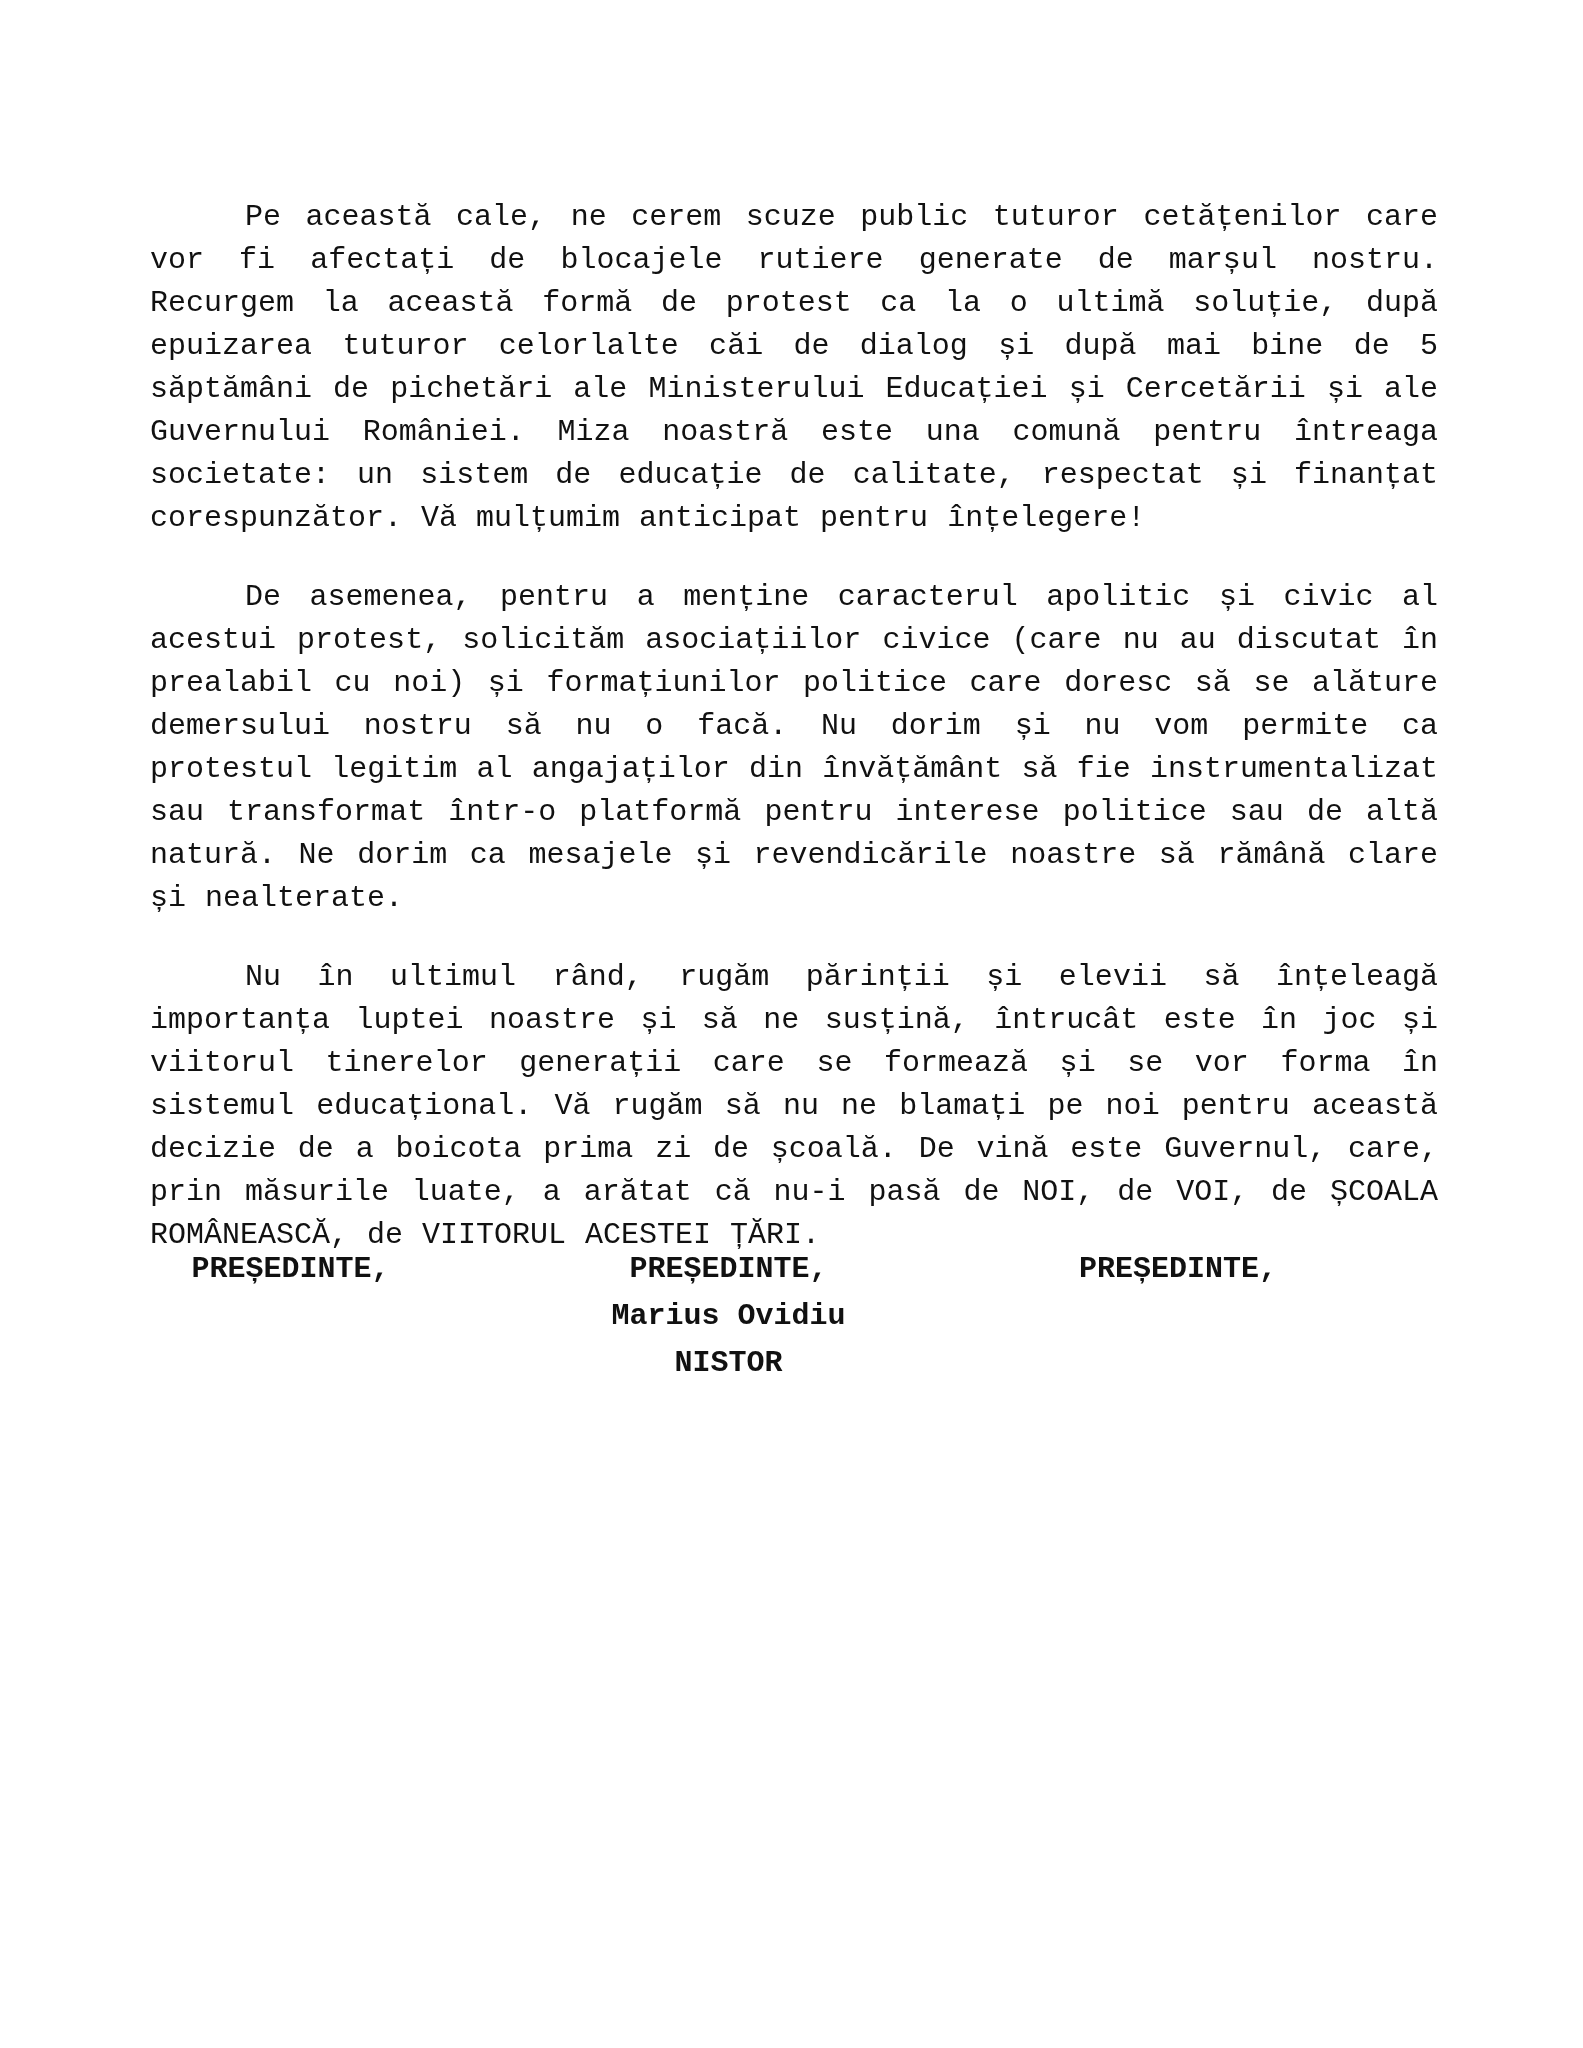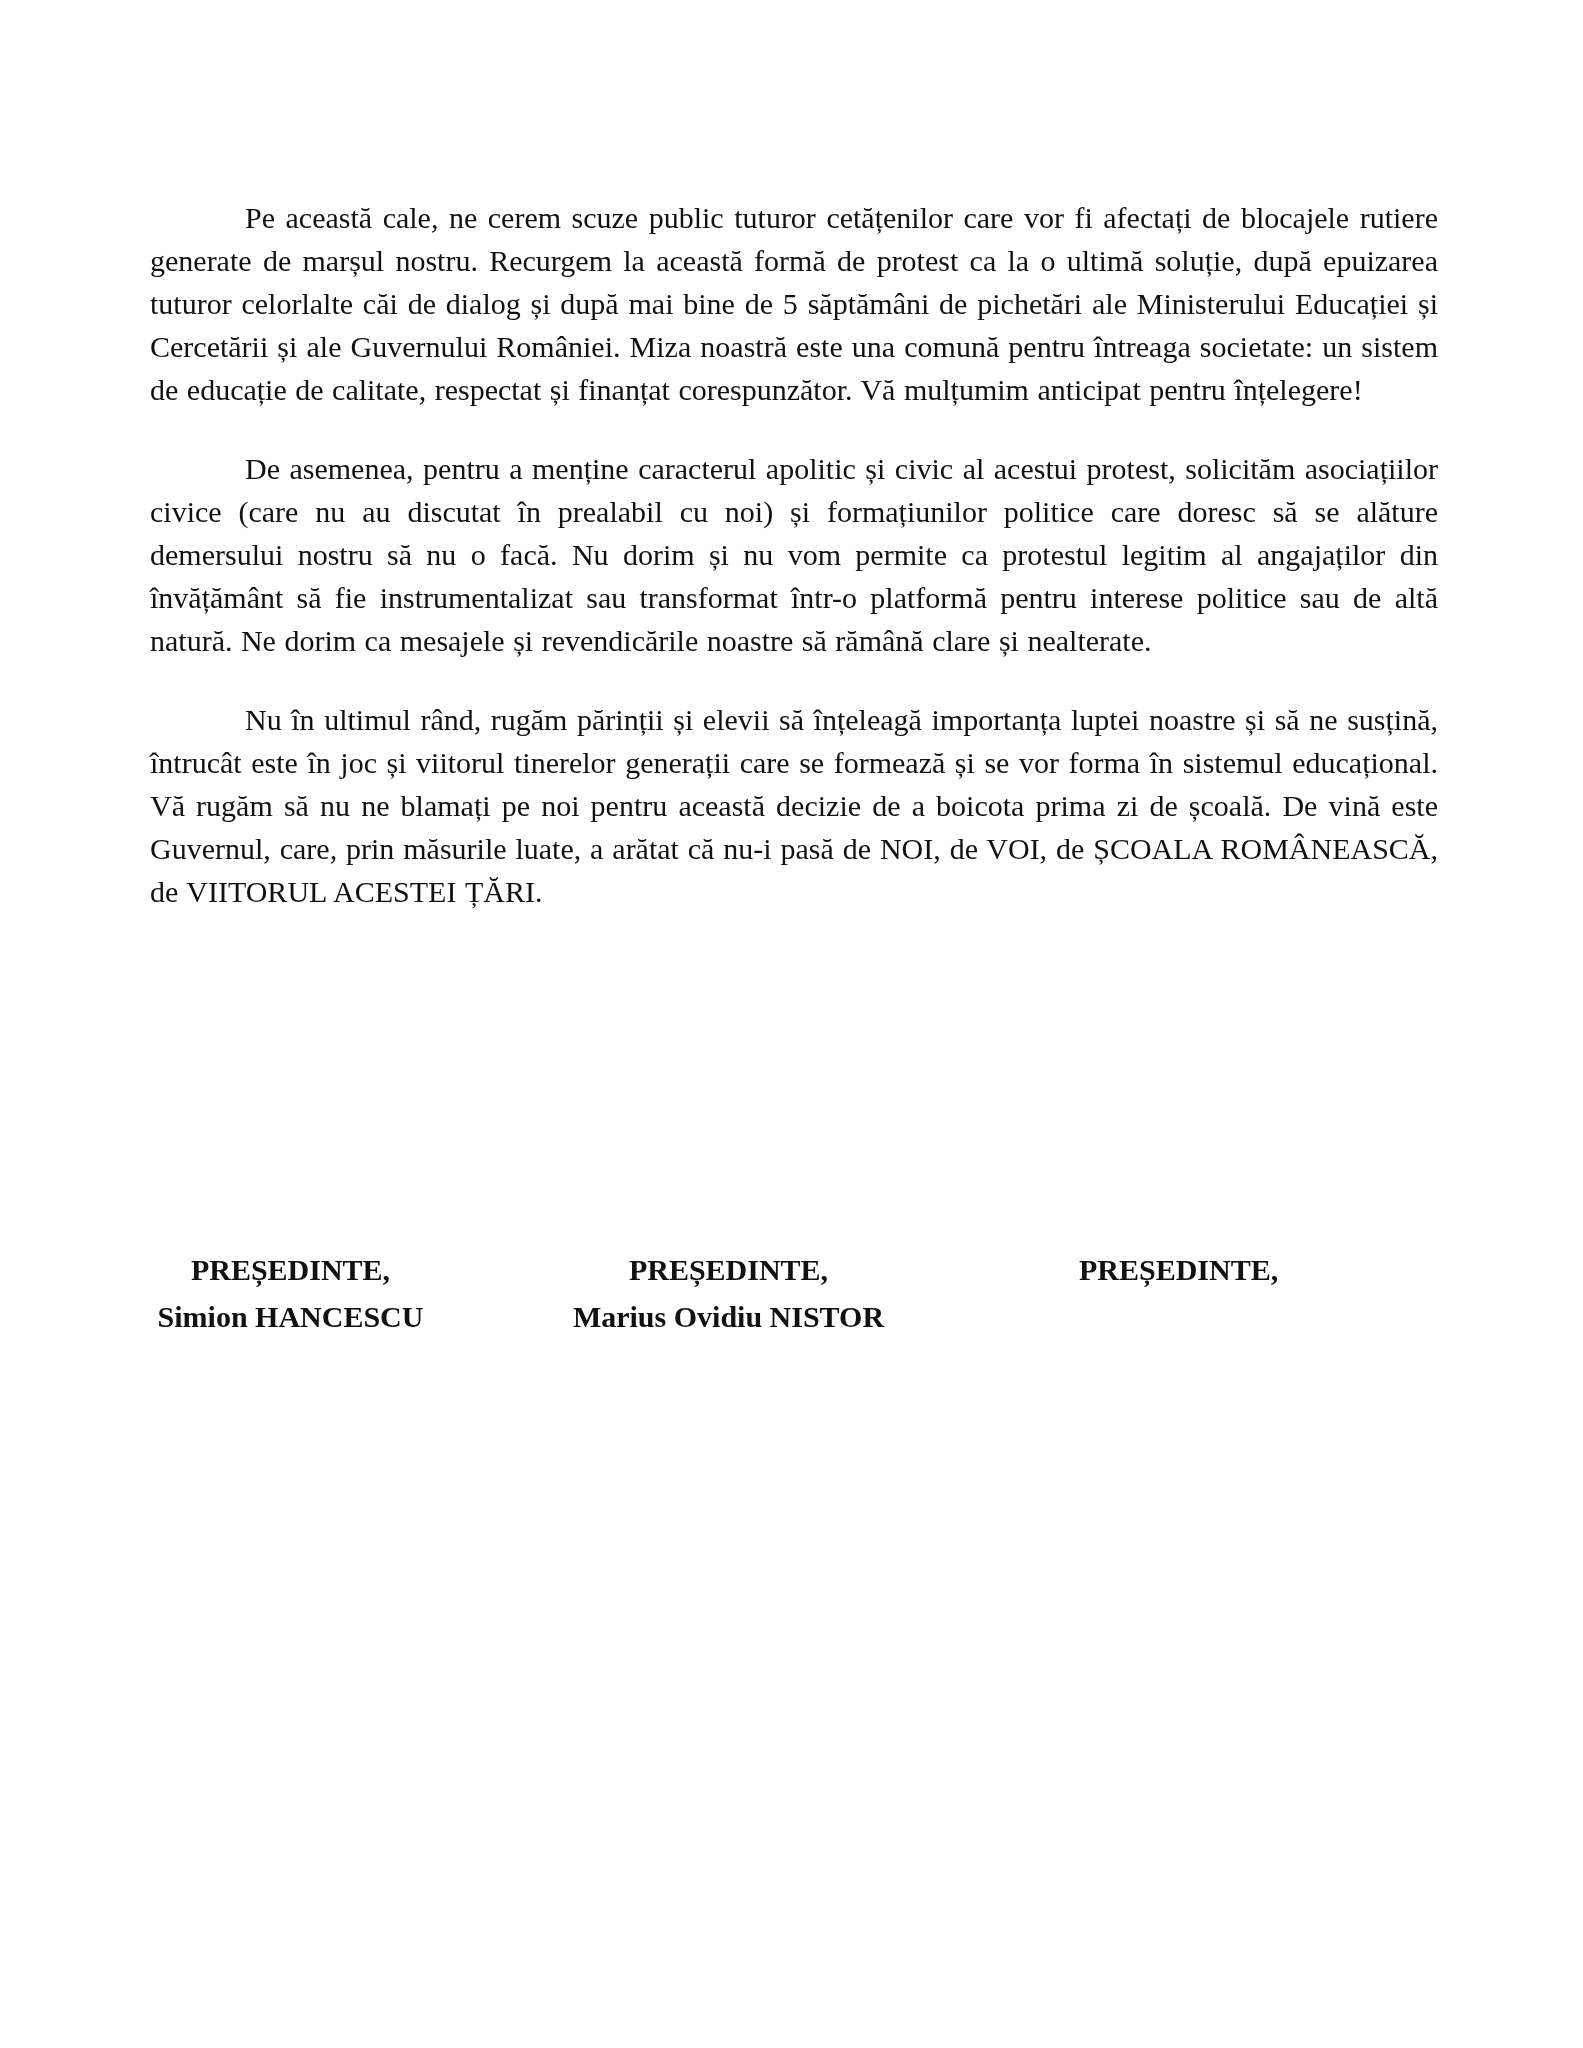"Pe această cale, ne cerem" .page { font-family: Liberation Serif, serif -> Liberation Mono, monospace }
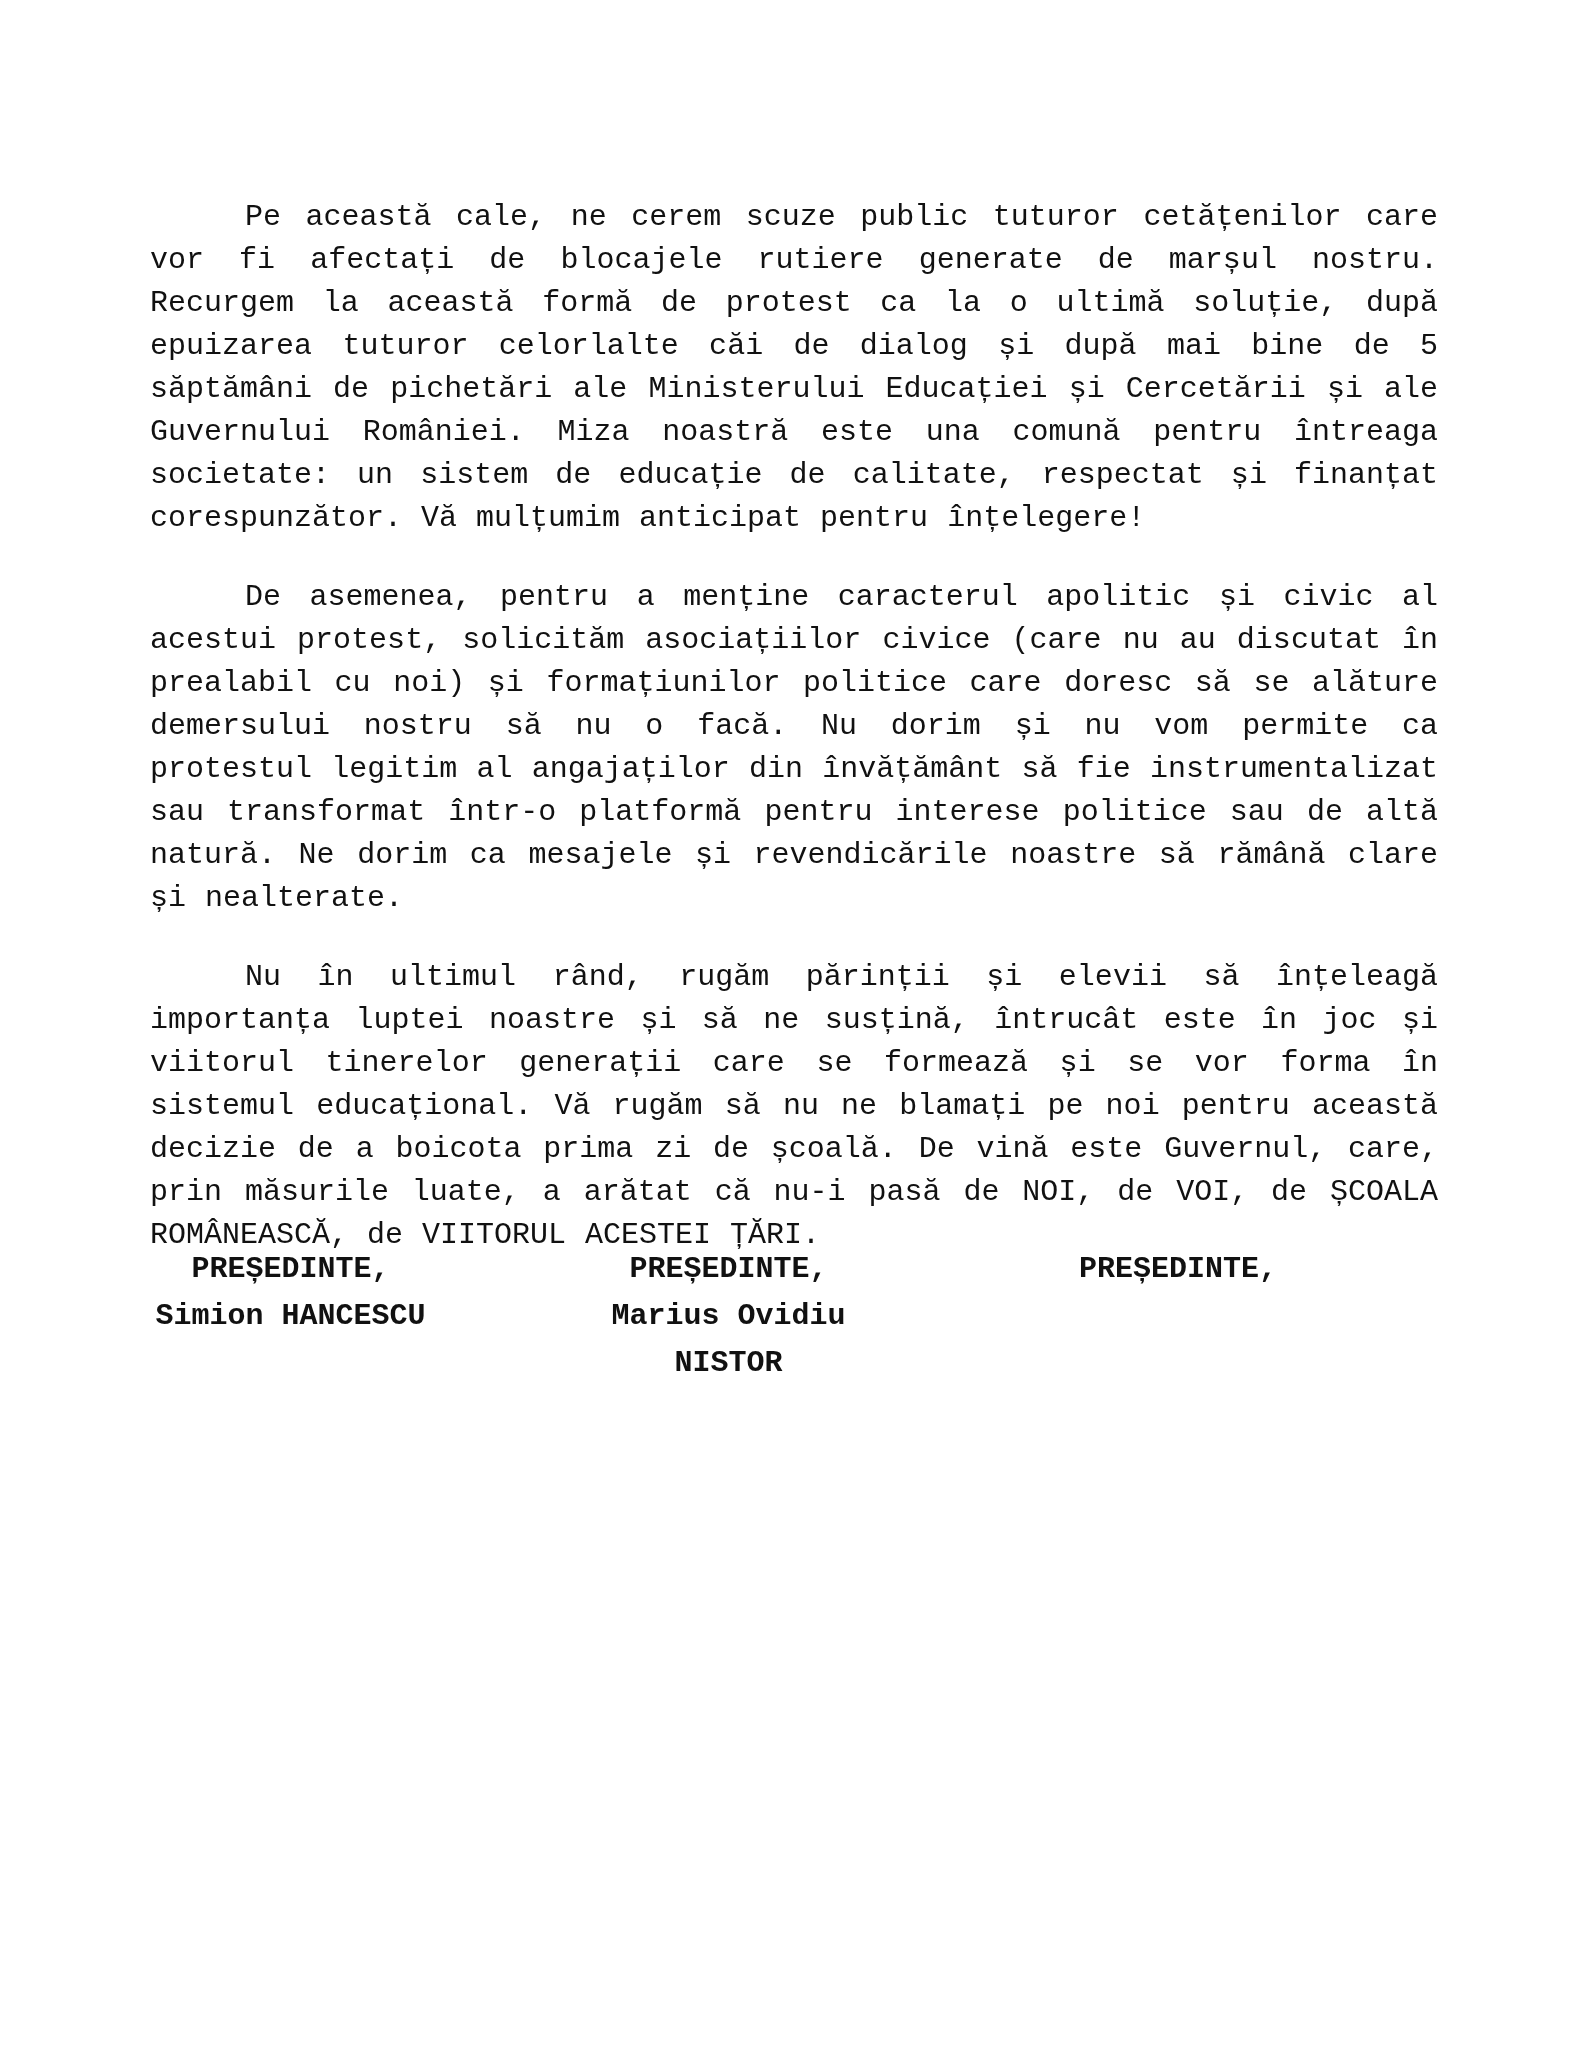"Simion HANCESCU" div { html: <div>Simion HANCESCU</div> -> none }
